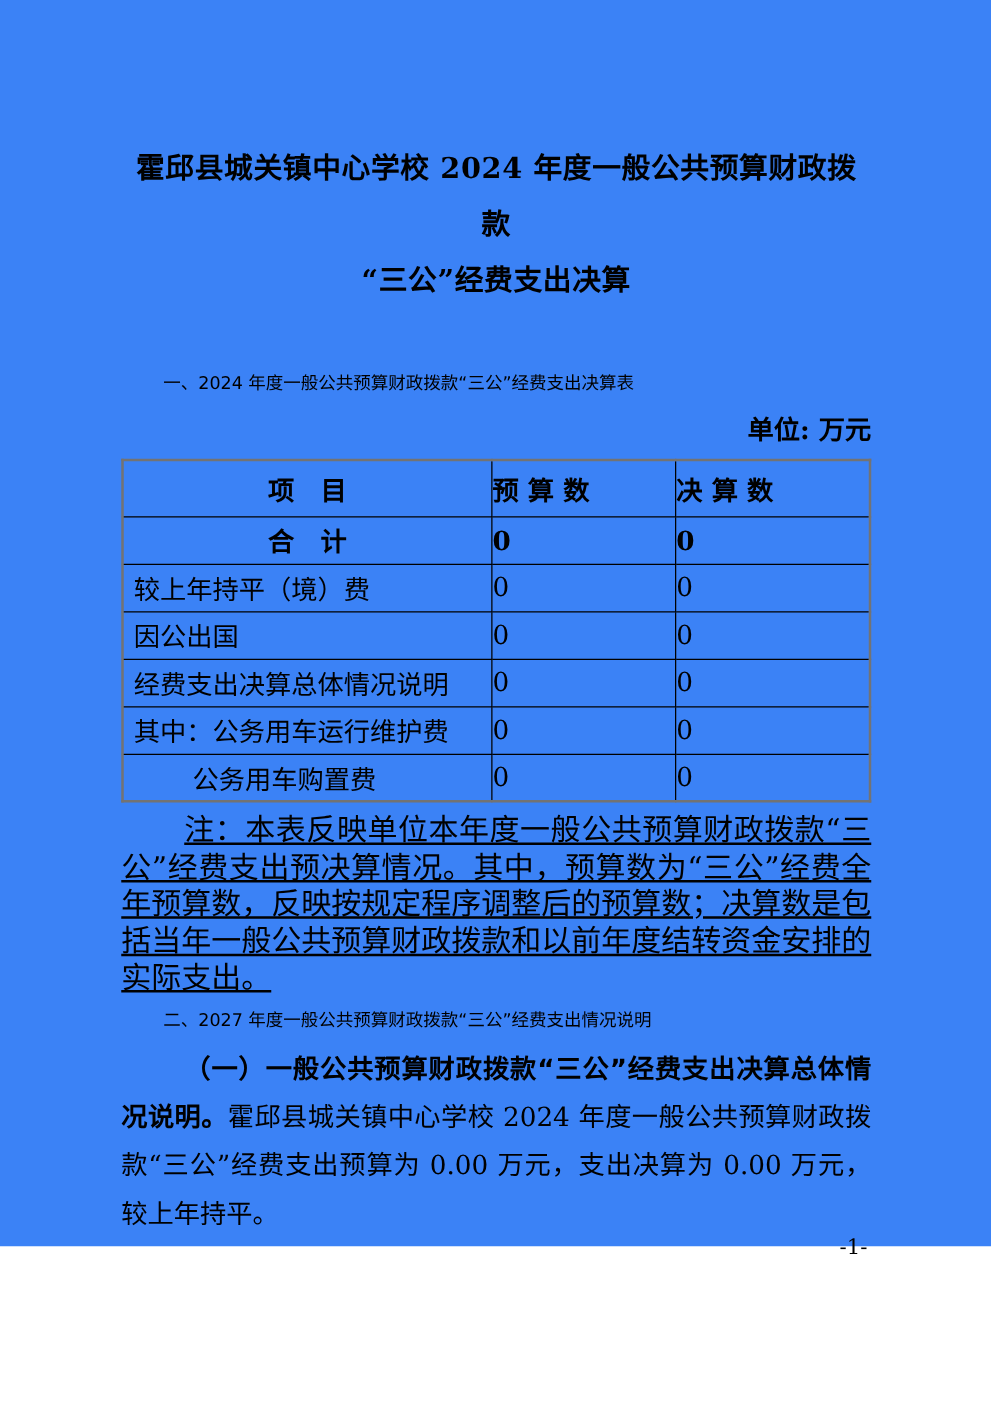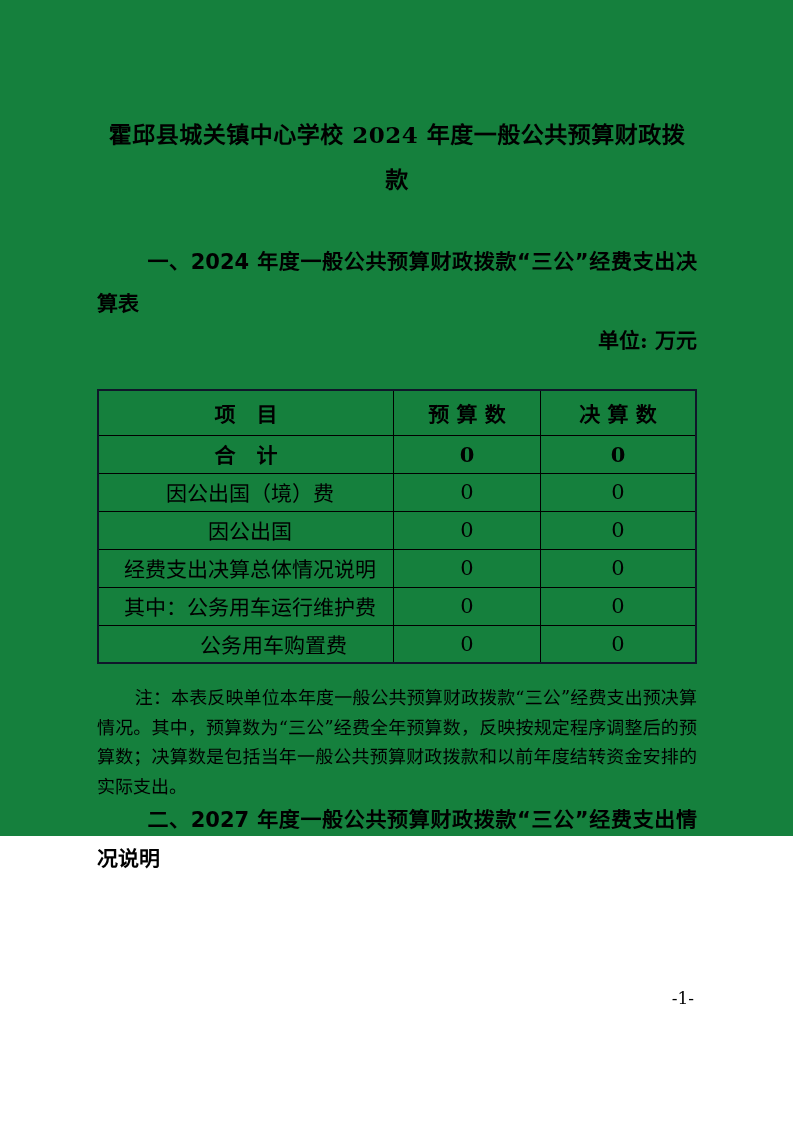"霍邱县城关镇中心学校 2024 年度一般公共预算财政拨款" .page { background: #15803d -> #3b82f6; height: 836px -> 997px }
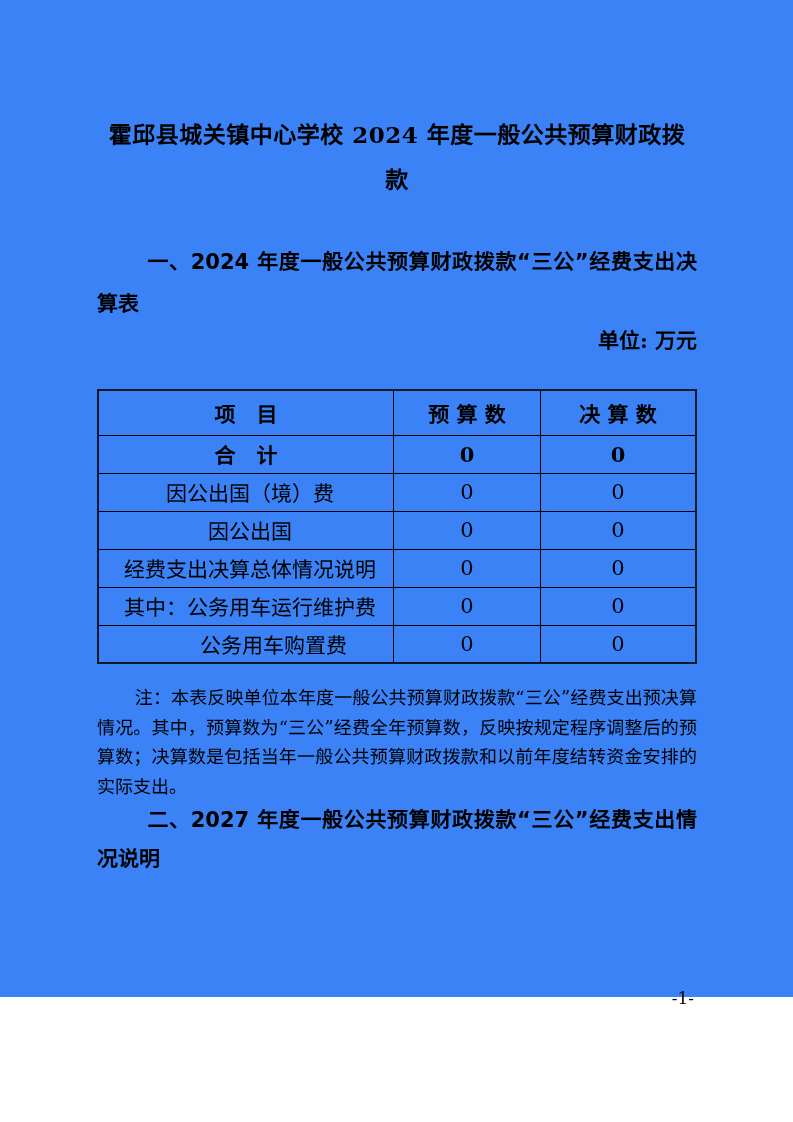"“三公”经费支出决算" div { html: none -> <div>“三公”经费支出决算</div> }
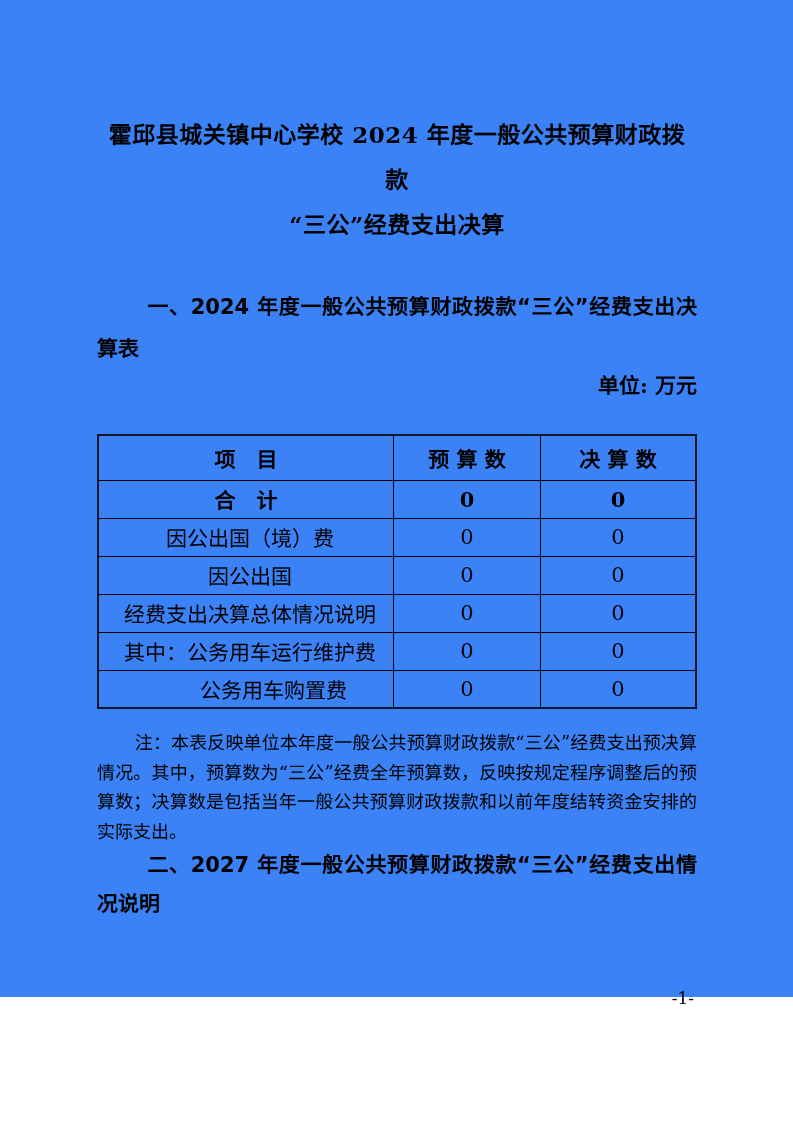"一、2024 年度一般公共预算财政拨款“三公”经费支出决算表" .sec-heading { font-size: 21px -> 14px; font-weight: bold -> normal }
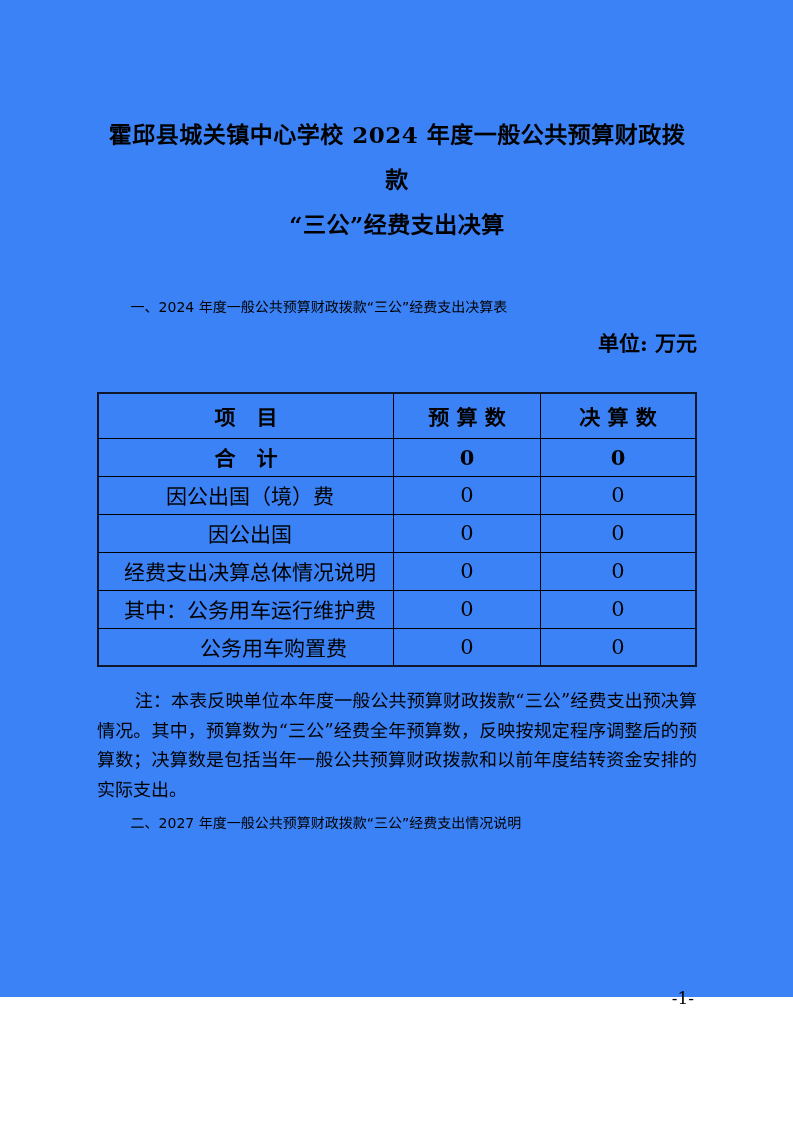"项 目" table.budget-table { border: 2px solid #0f172a -> 2px solid #737373; margin-top: 32px -> 7px }
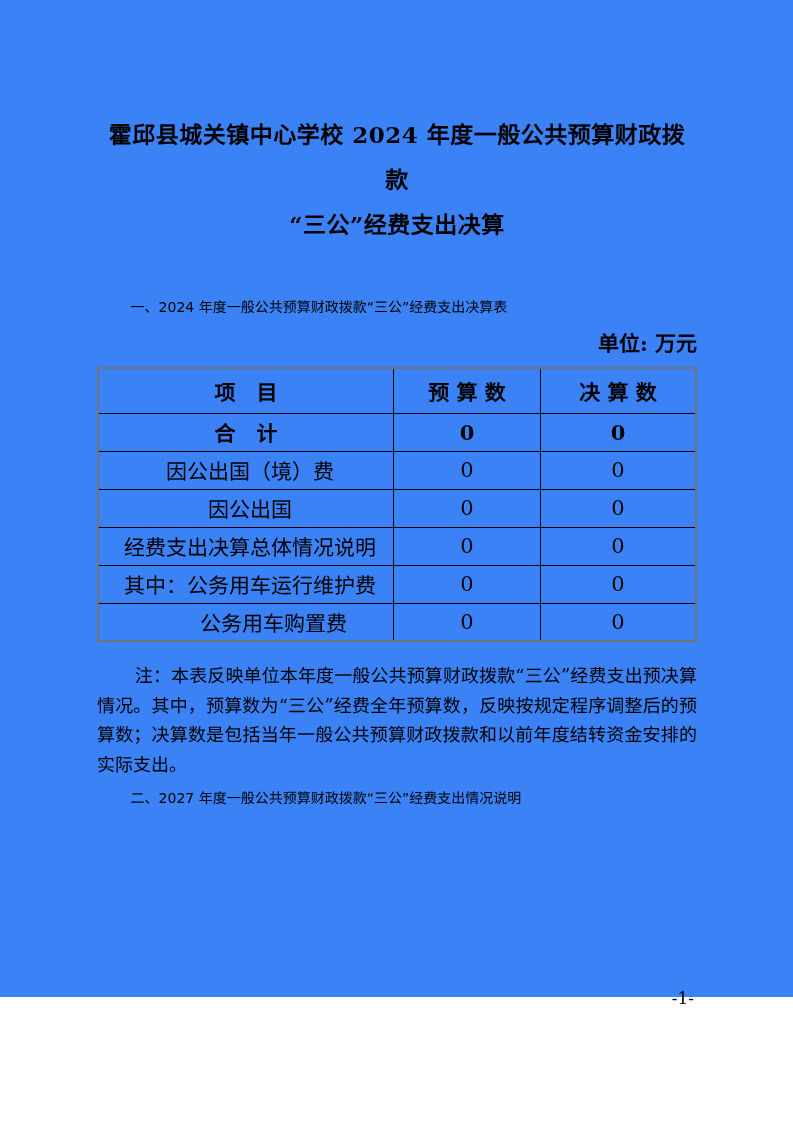"预 算 数" table.budget-table td { text-align: center -> none }
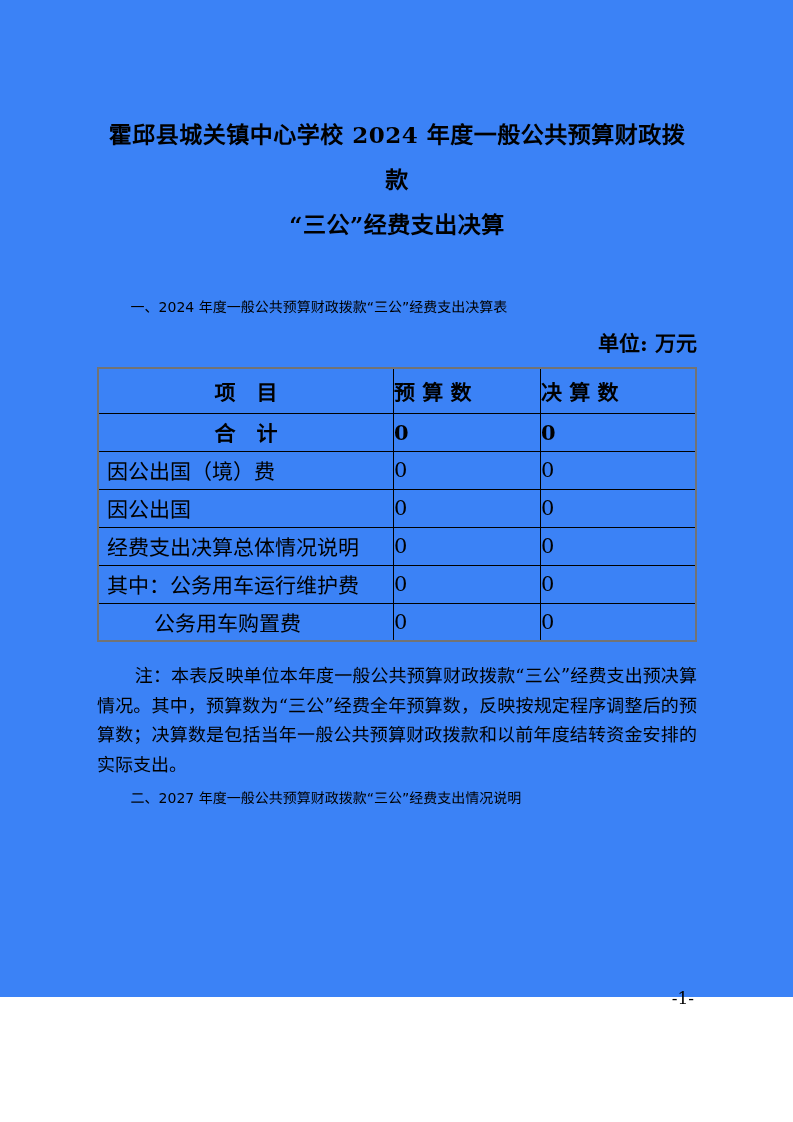"因公出国（境）费" td.item-cell { text: 因公出国 -> 较上年持平 }
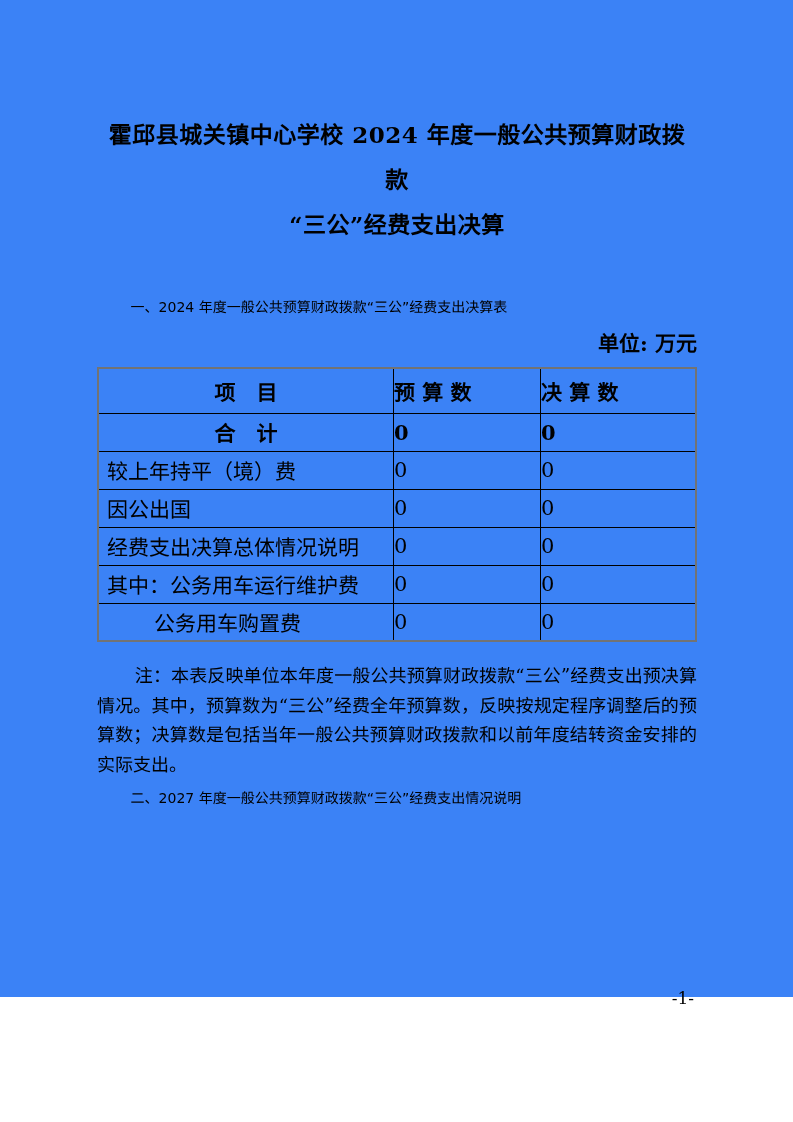"注：本表反映单位本年度一般公共预算财政拨款“三公”经费支出预决算情况。其中，预算" .note-para { font-size: 18px -> 24px; margin-top: 19px -> 8px; text-decoration: none -> underline }
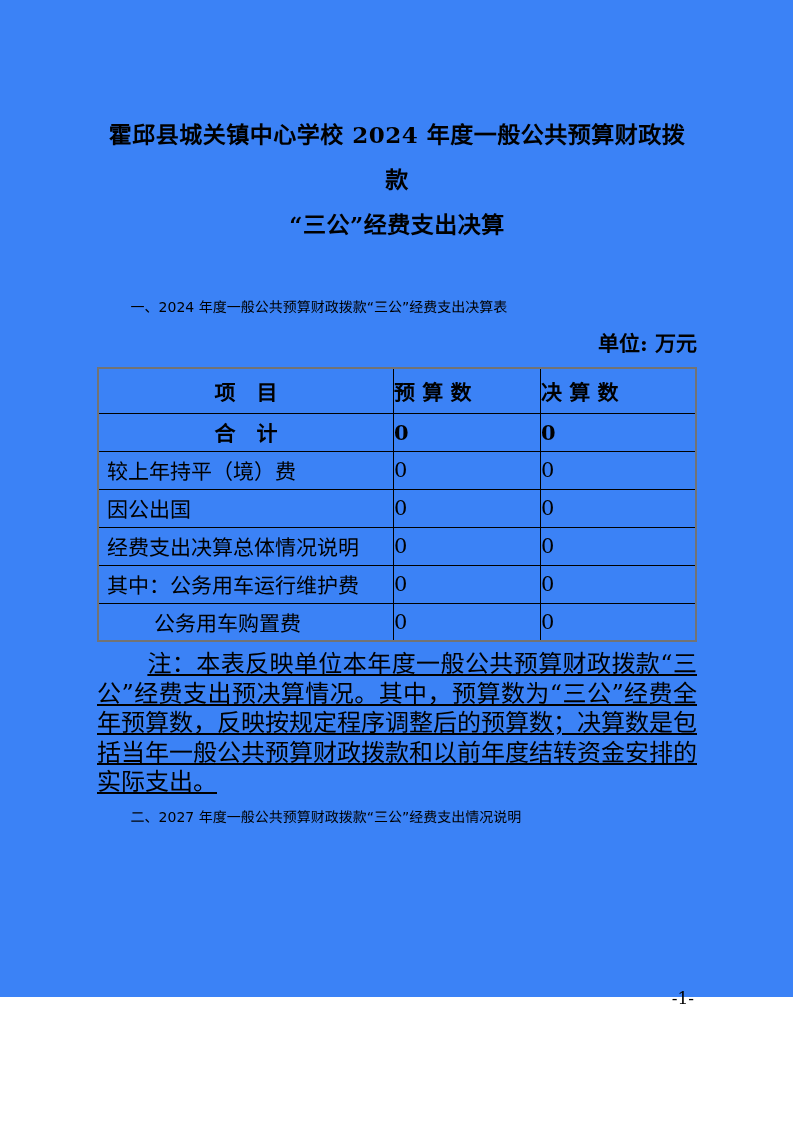"（一）一般公共预算财政拨款“三公”经费支出决算总体情况说明。霍邱县城关镇中心学校" p.body-para { html: none -> <p> <span>（一）一般公共预算财政拨款“三公”经费支出决算总体情况说明。</span><span>霍邱县城关镇中心学校 2024 年度一般公共预算财政拨款“三公”经费支出预算为 0.00 万元，支出决算为 0.00 万元，较上年持平。</span> </p> }
